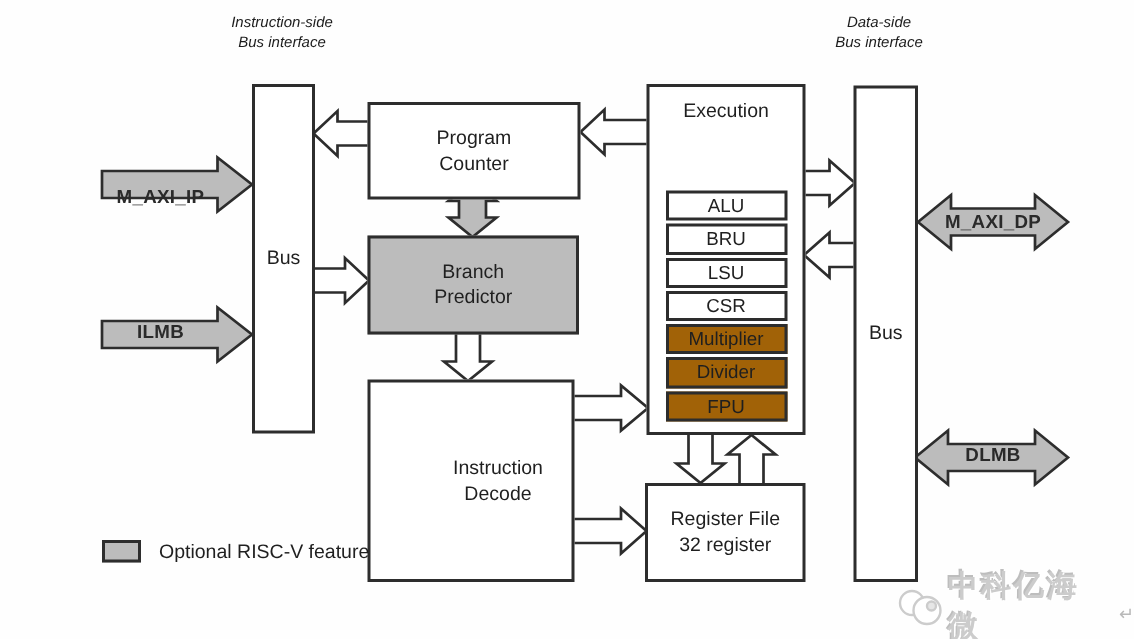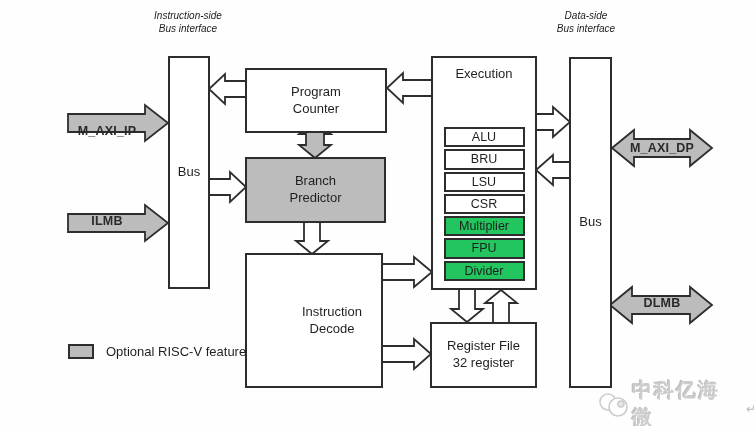"Multiplier" .unit.optional { background: #22c55e -> #a16207 }
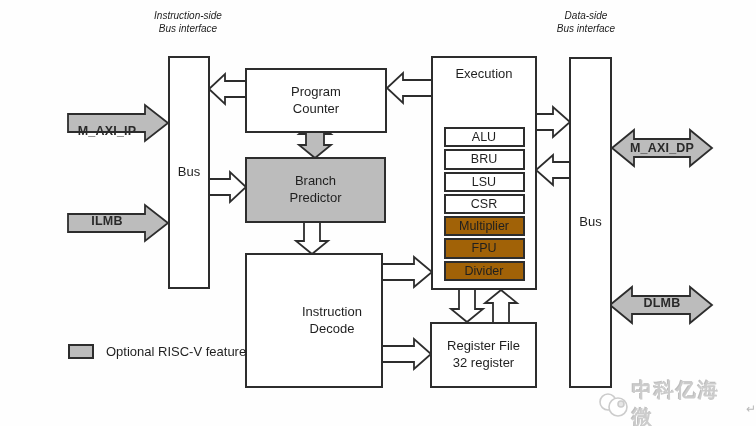"FPU" div.unit { order: before "Divider" -> after "Divider" }
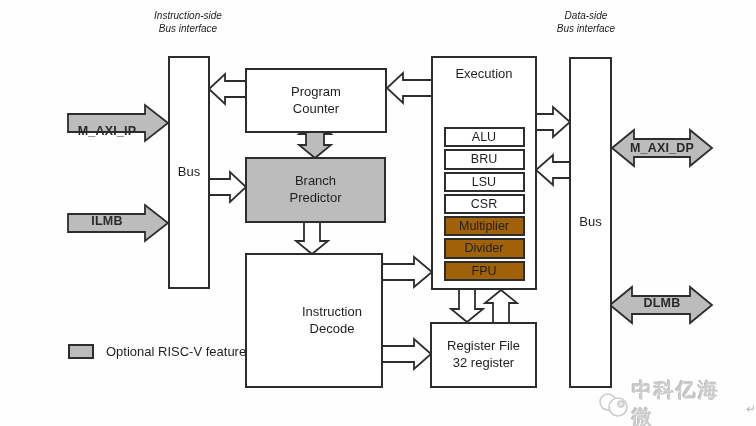"Optional RISC-V feature" .legend { top: 344px -> 360px }
